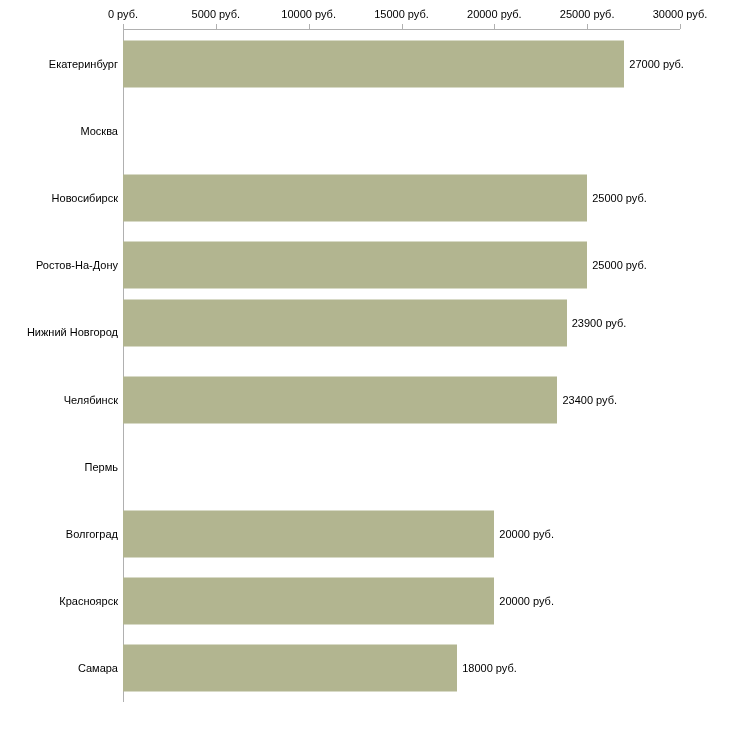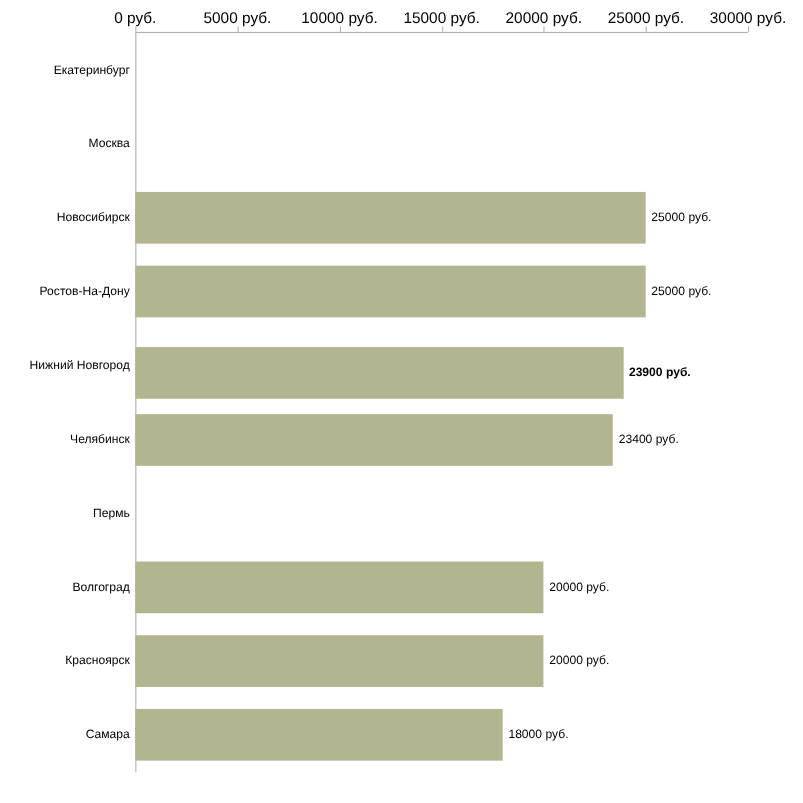"0 руб." .tick-label { font-size: 14px -> 11px }
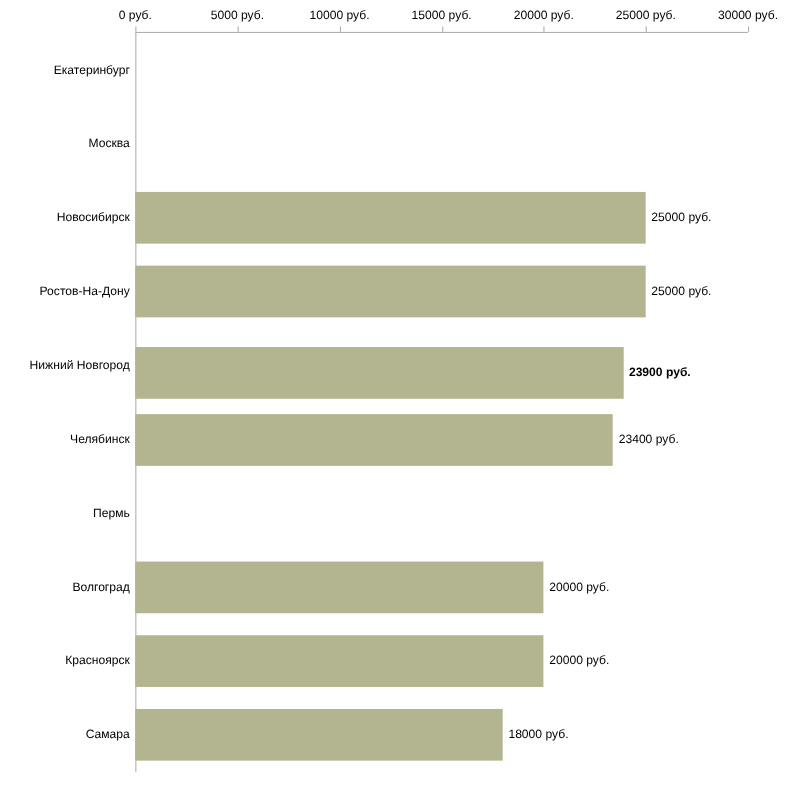"27000 руб." div.row { html: none -> <div> <div></div> <div>27000 руб.</div> </div> }
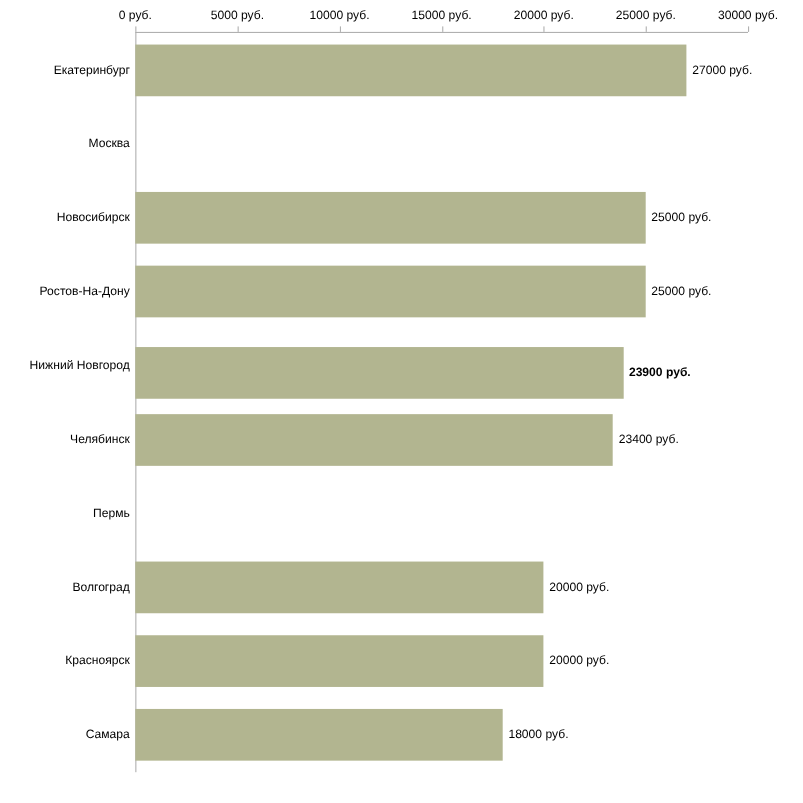"23900 руб." div.row { font-weight: bold -> none; top: 275px -> 259px }
